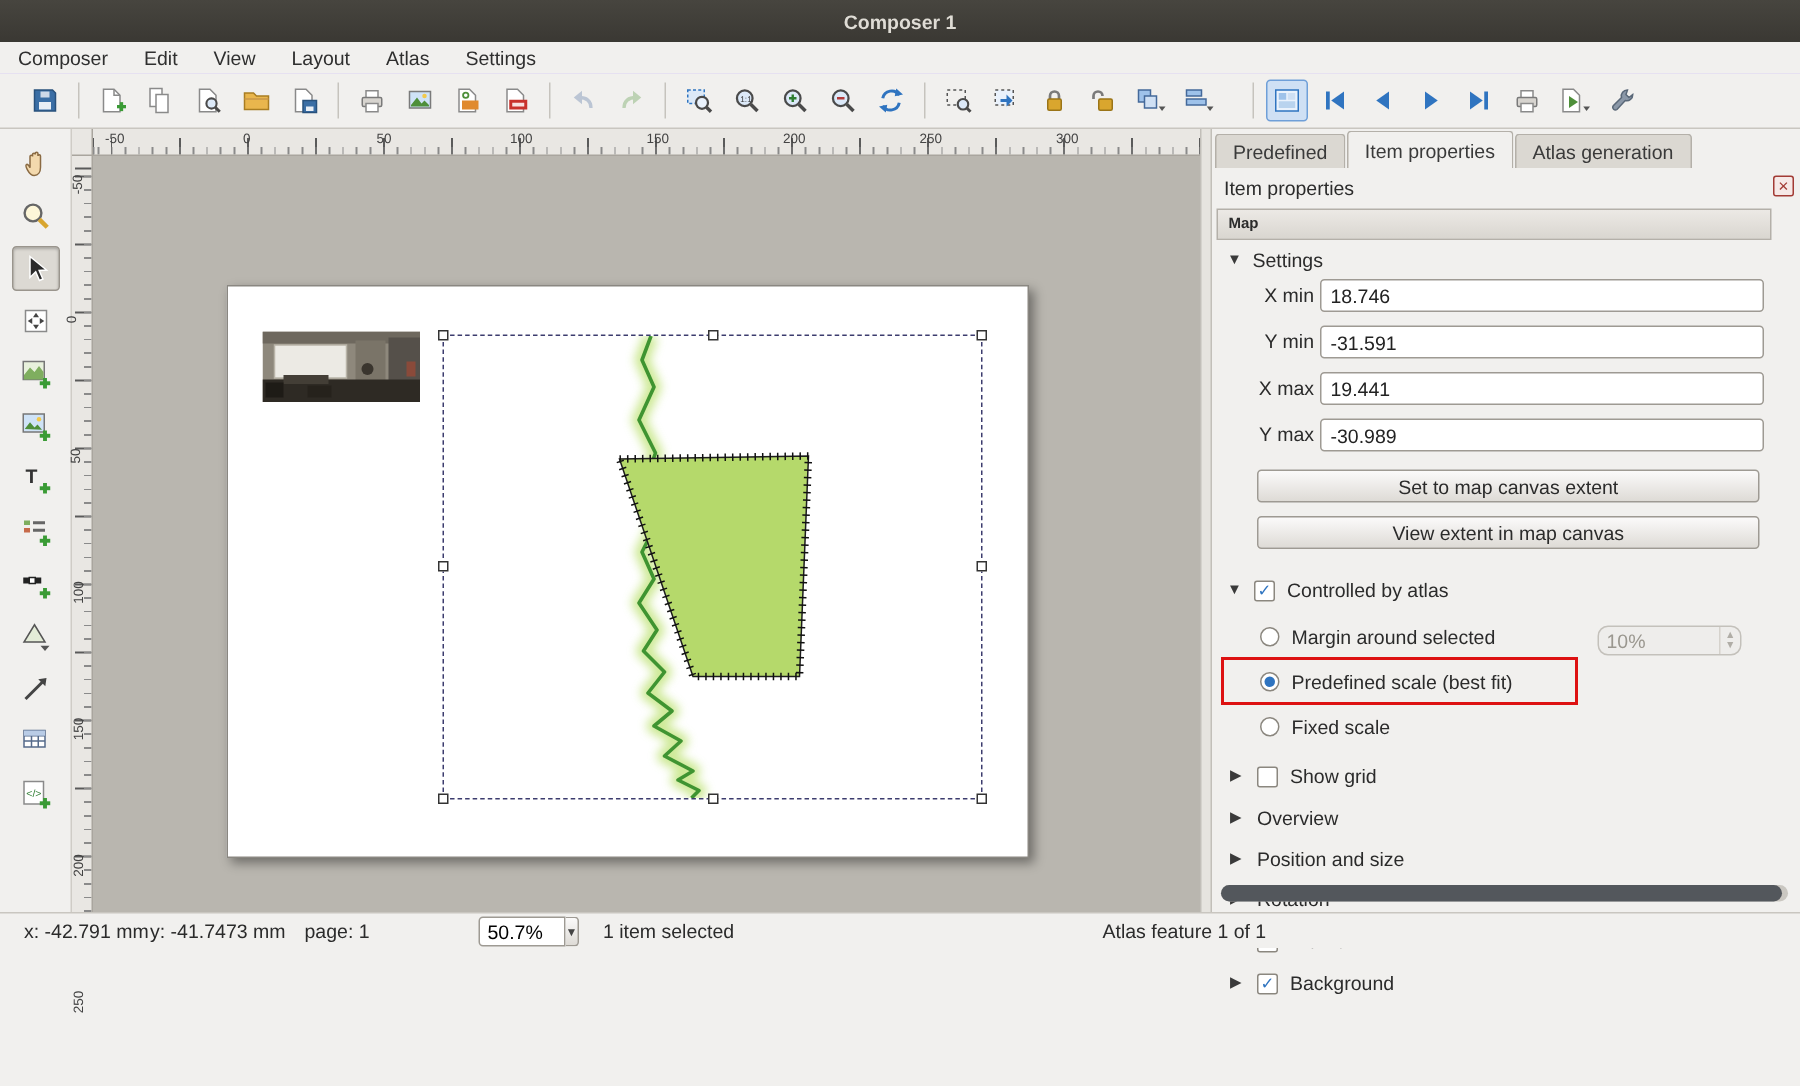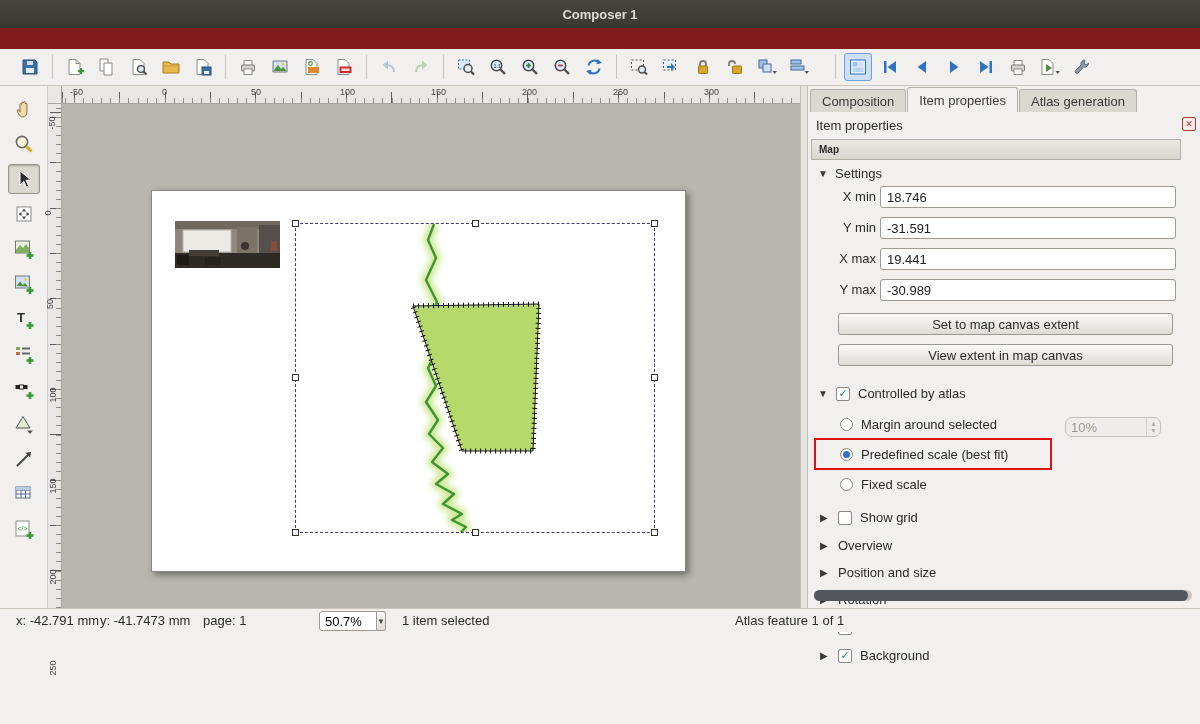"Composer 1" .win { background: #7f1d1d -> #c4b5fd }
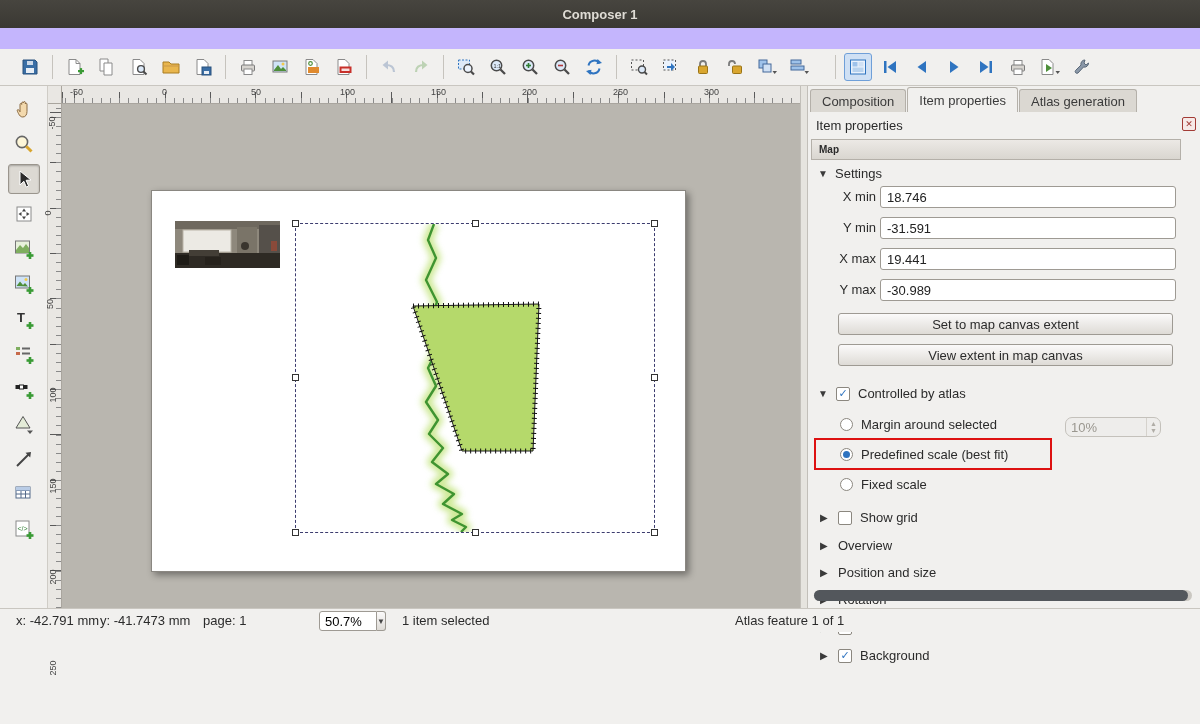"Composer" div.menubar { html: none -> <div> <span>Composer</span> <span>Edit</span> <span>View</span> <span>Layout</span> <span>Atlas</span> <span>Settings</span> </div> }
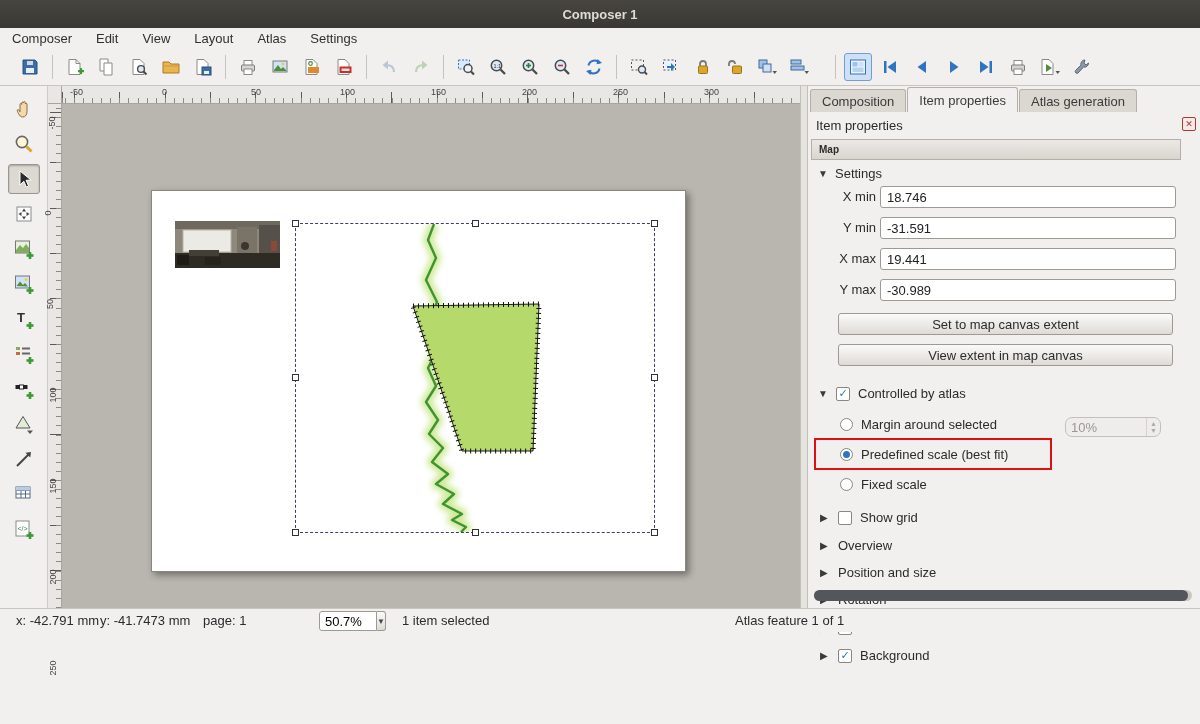"Composition" div.tab { text: Composition -> Predefined }
